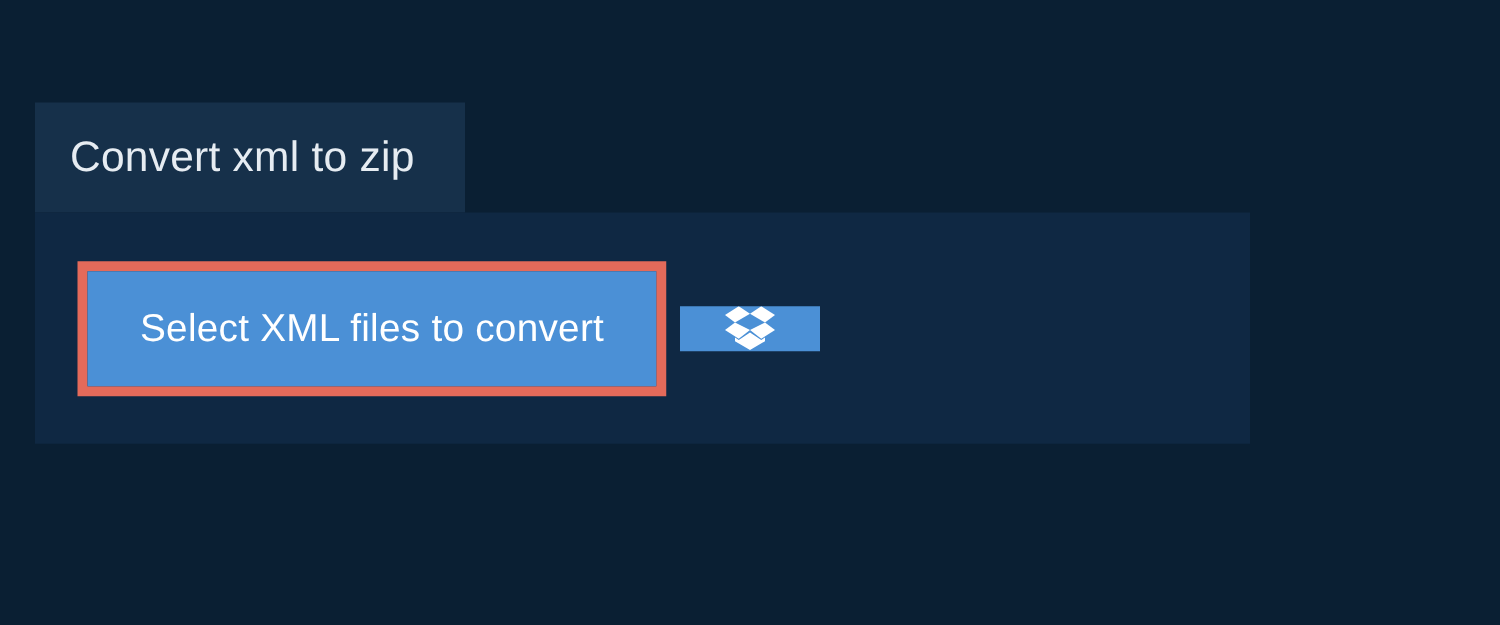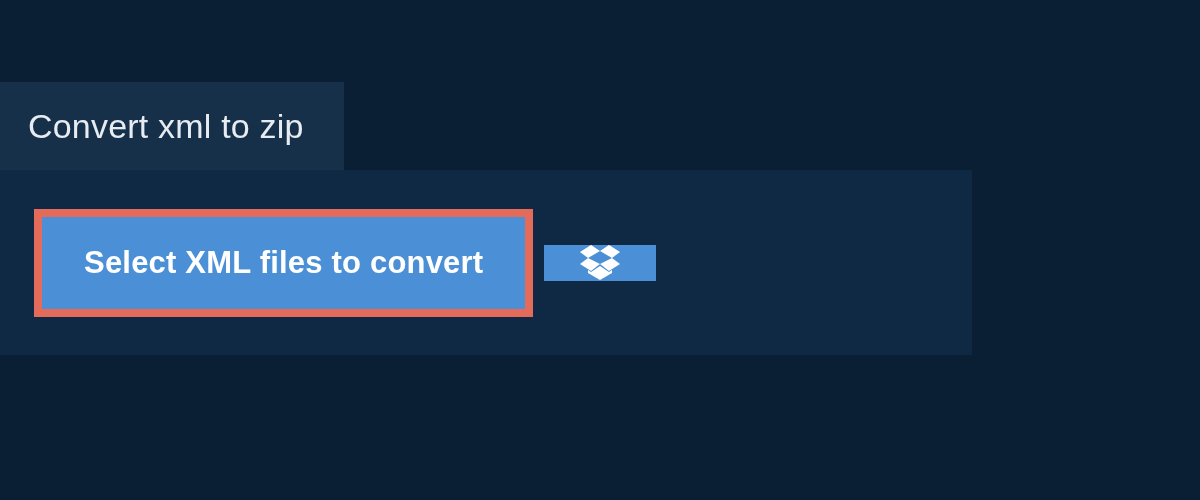"Convert xml to zip" .page { margin-left: none -> 28px }
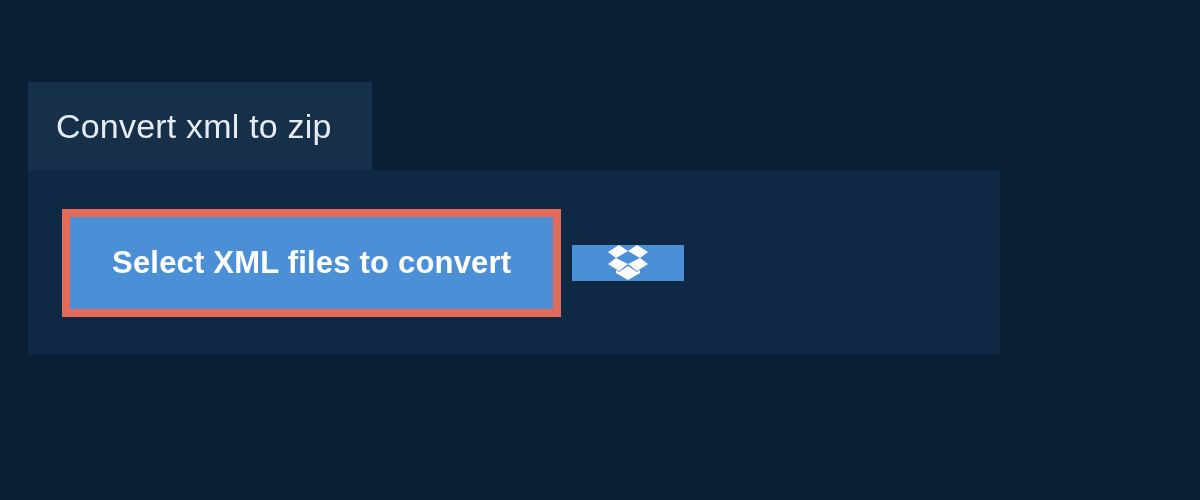"Select XML files to convert" .select-button { font-weight: 700 -> 400 }
